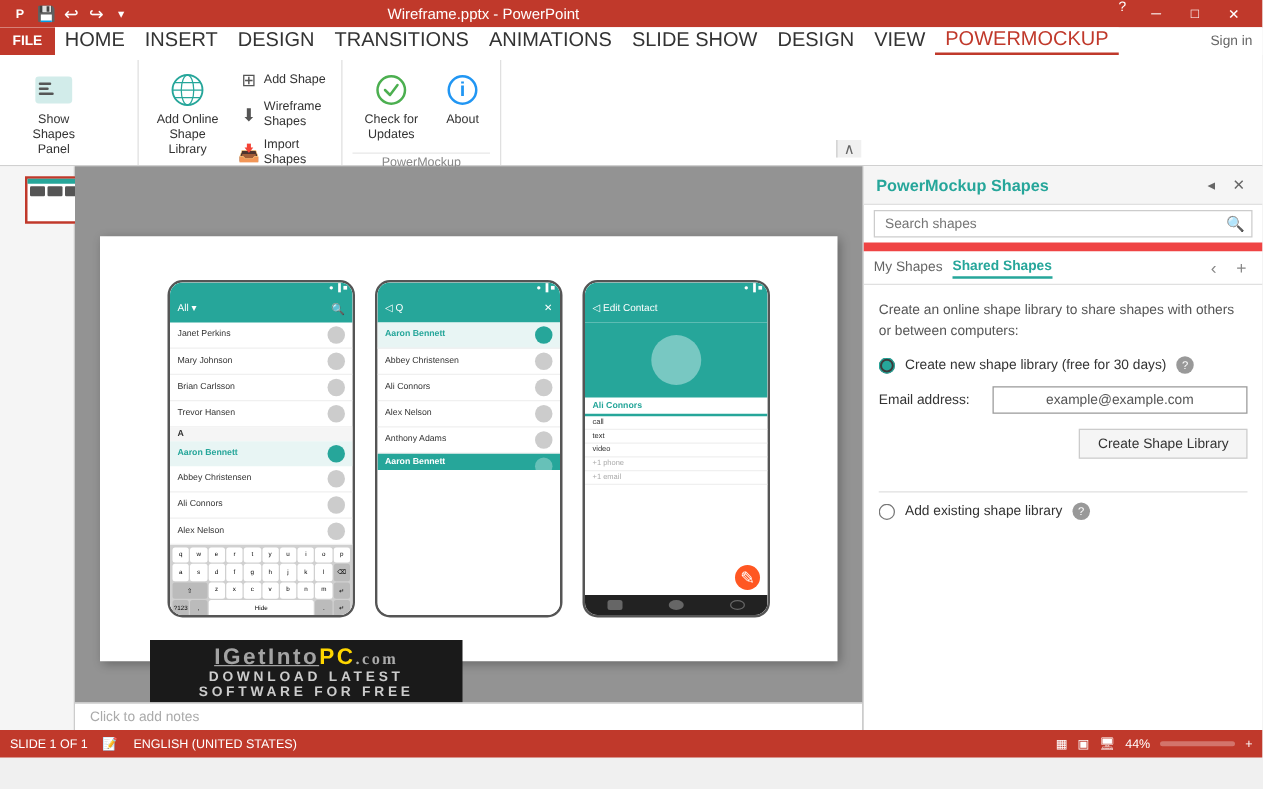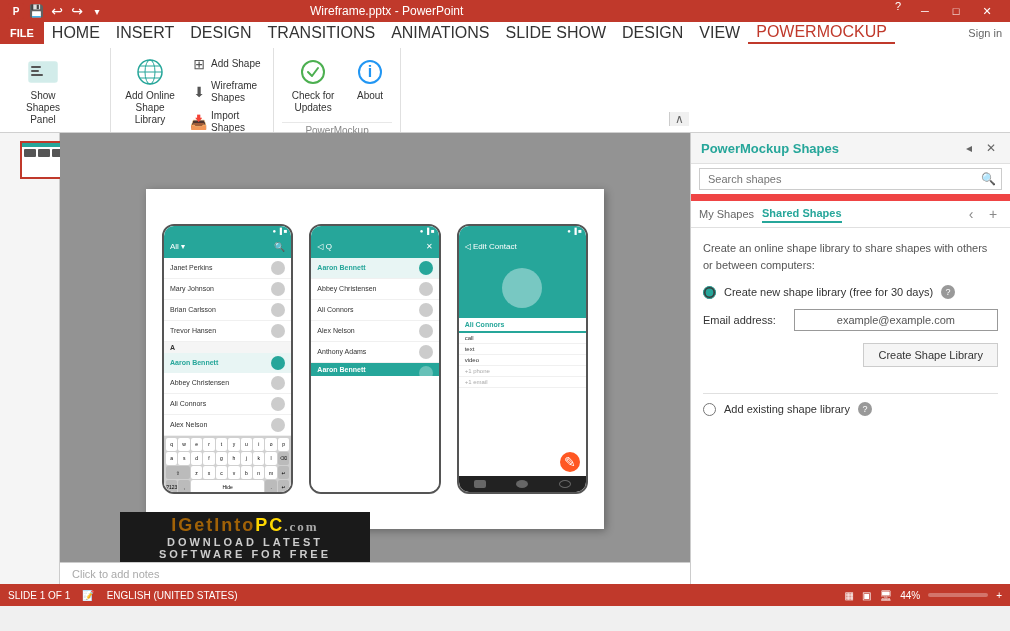"All ▾" .slide-canvas { width: 458px -> 590px }
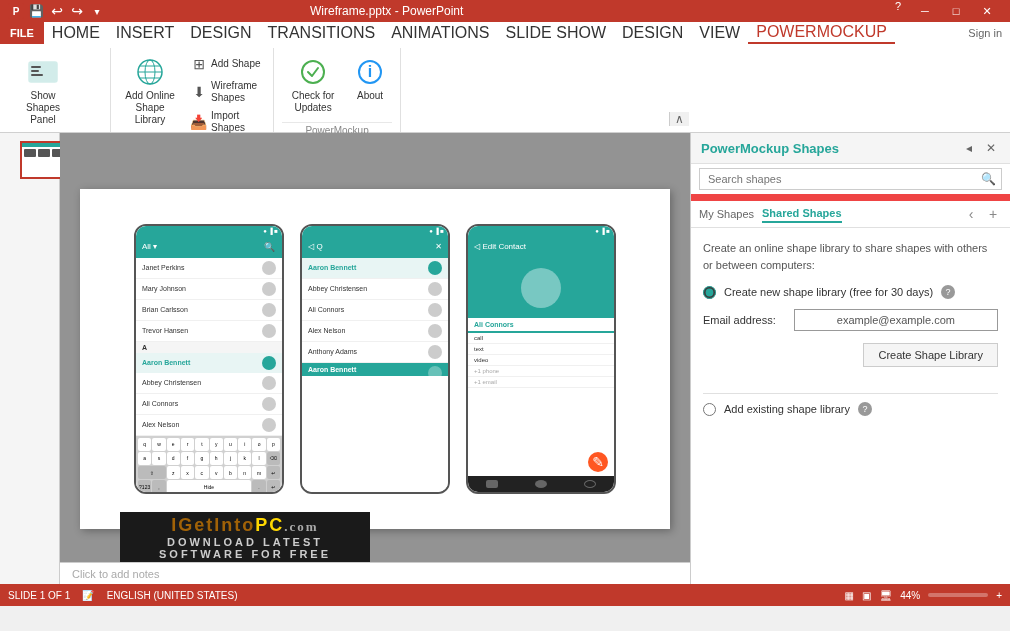"IGetInto" span { color: #a16207 -> #a3a3a3; text-decoration: none -> underline }
